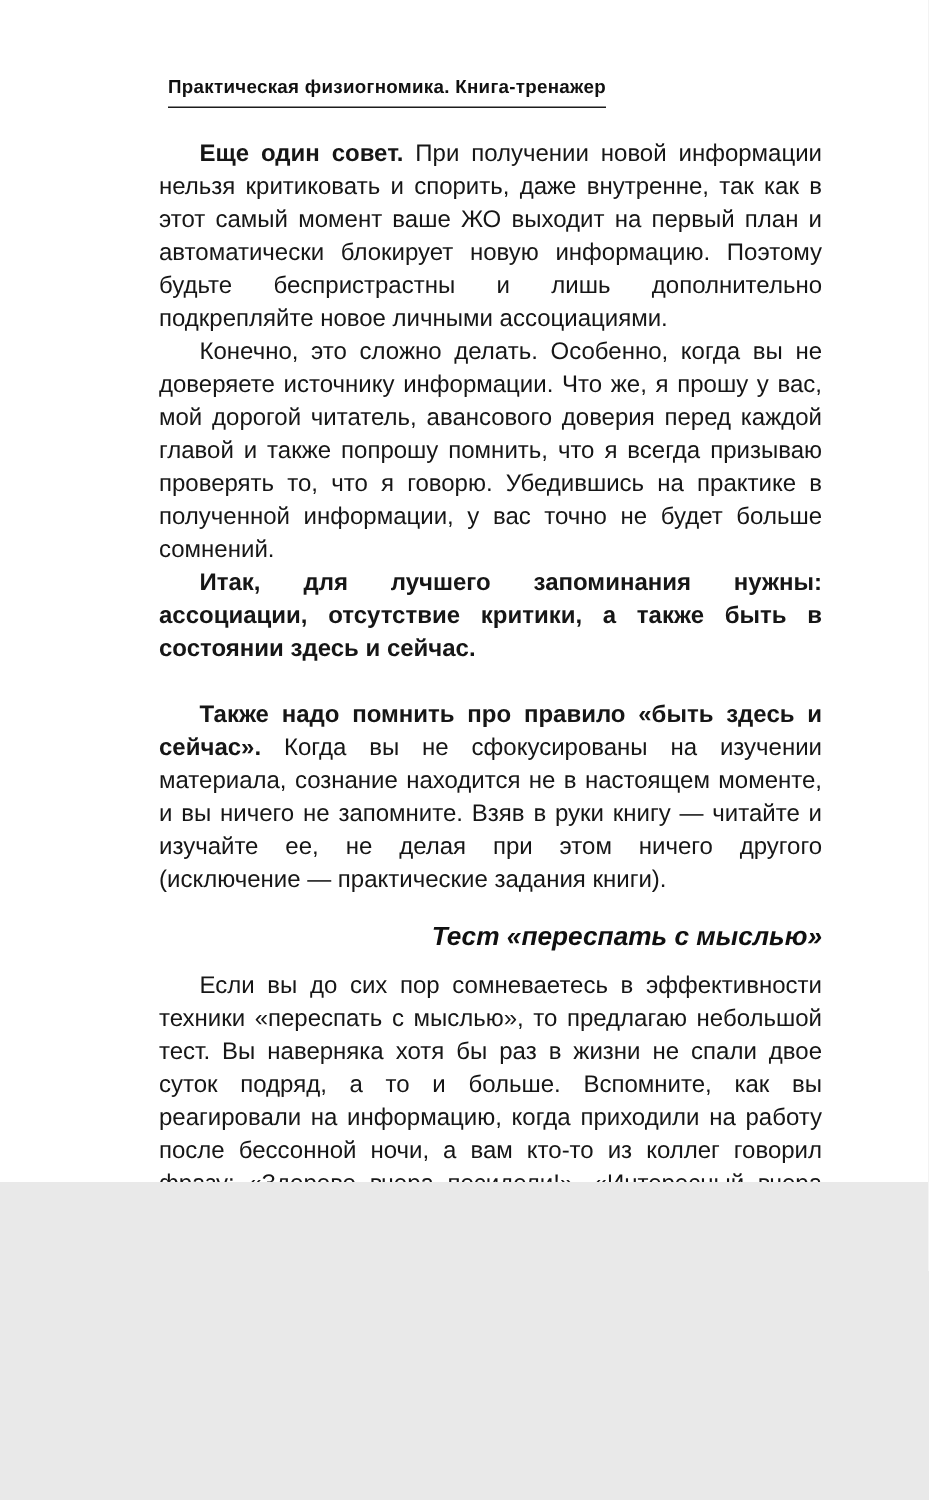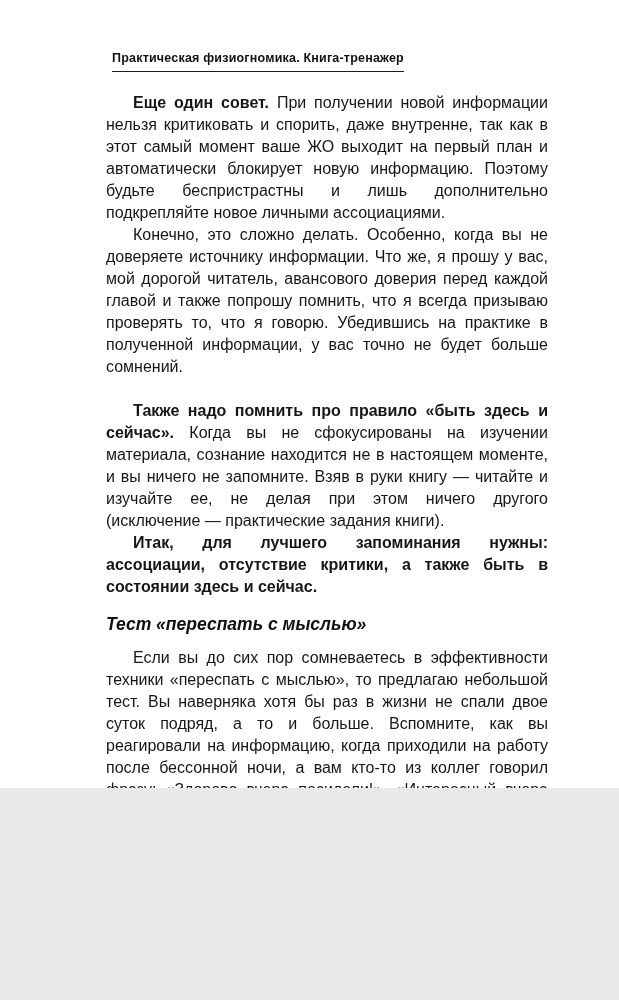"Также надо помнить про правило" p.para { order: before "Итак, для лучшего запоминания нужны:" -> after "Итак, для лучшего запоминания нужны:" }
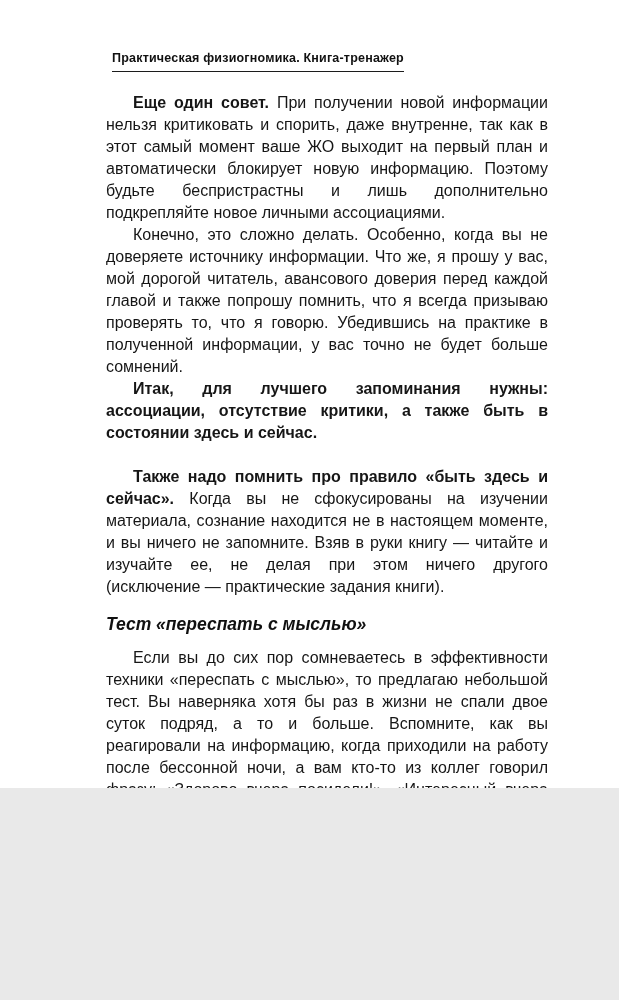"Тест «переспать с мыслью»" .section-heading { text-align: left -> right }
